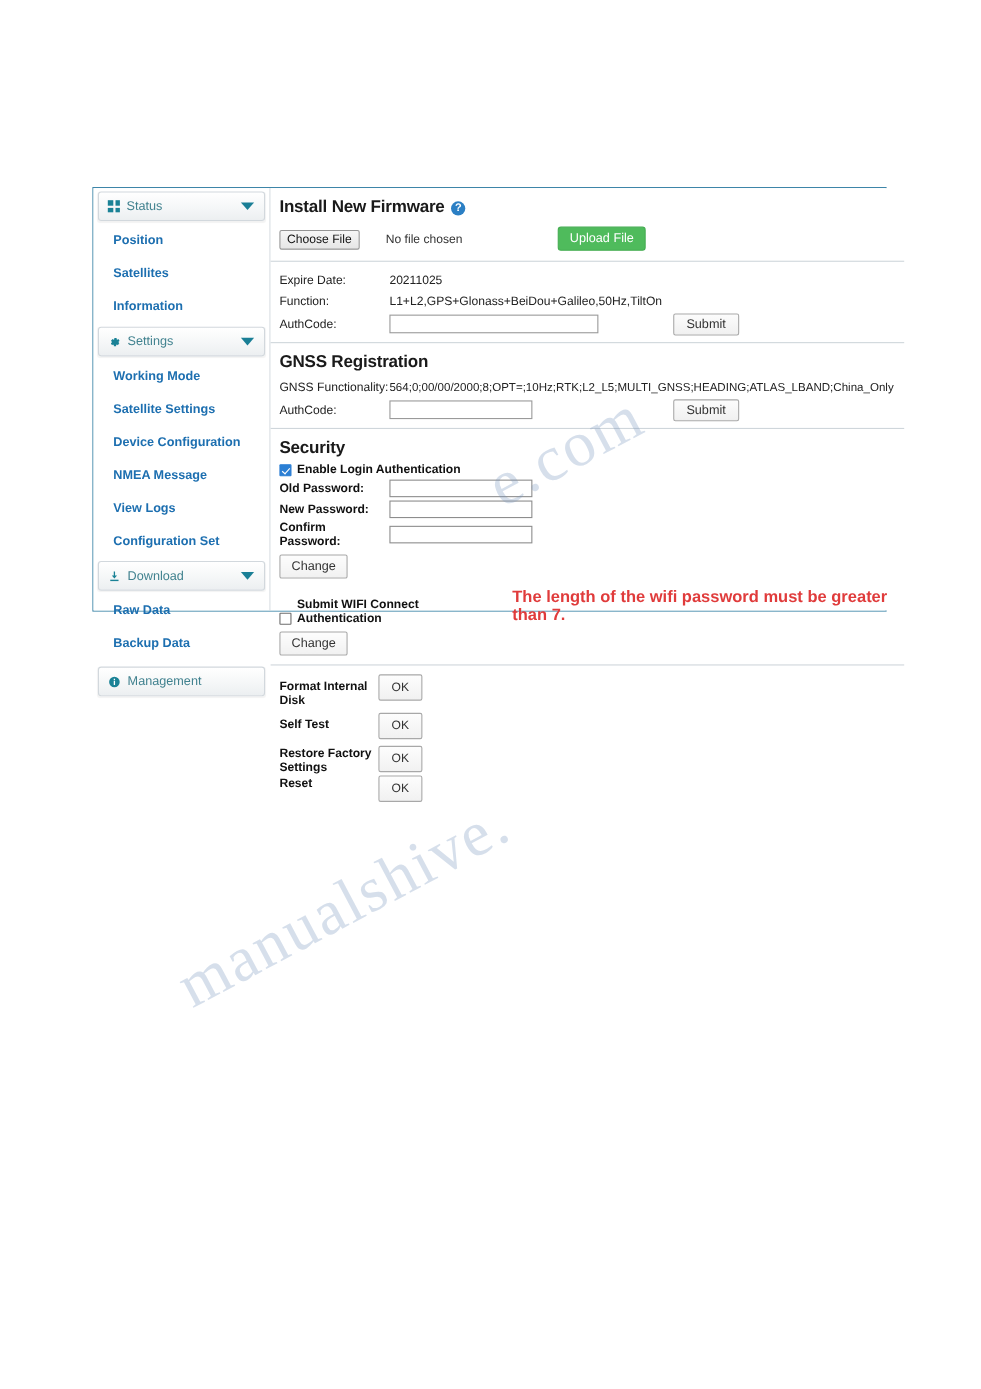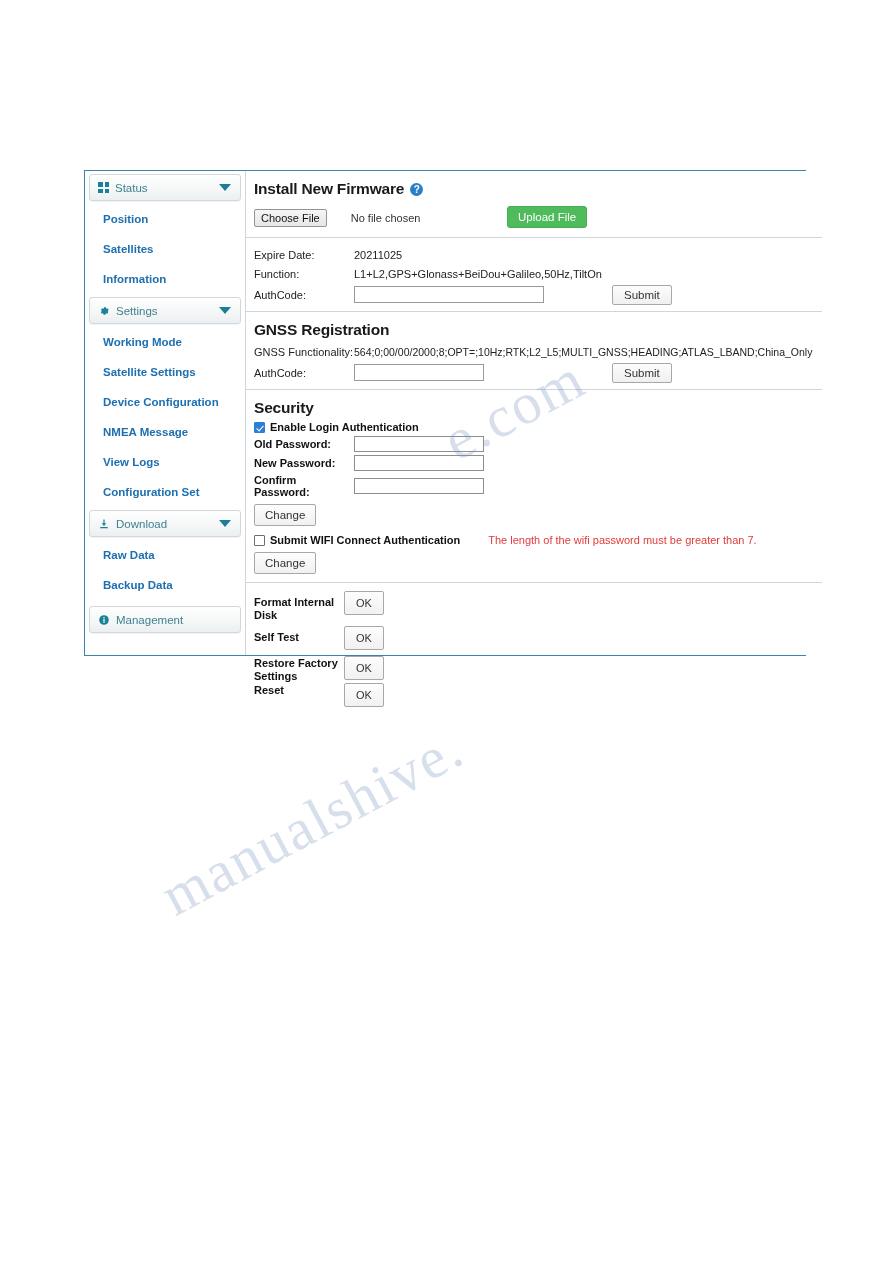"Status" #app-panel { height: 486px -> 386px }
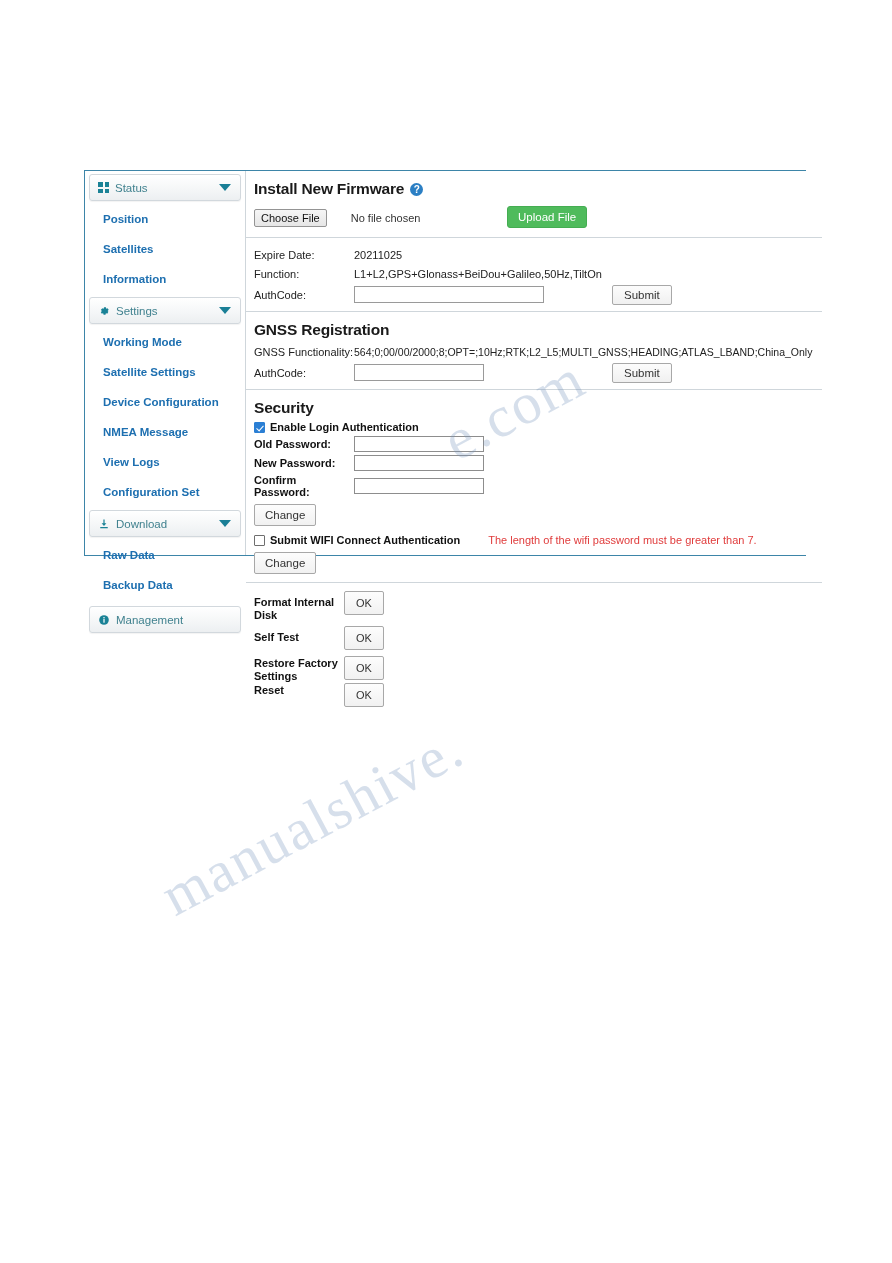"The length of the wifi" .wifi-note { font-size: 11px -> 15px; font-weight: normal -> bold }
